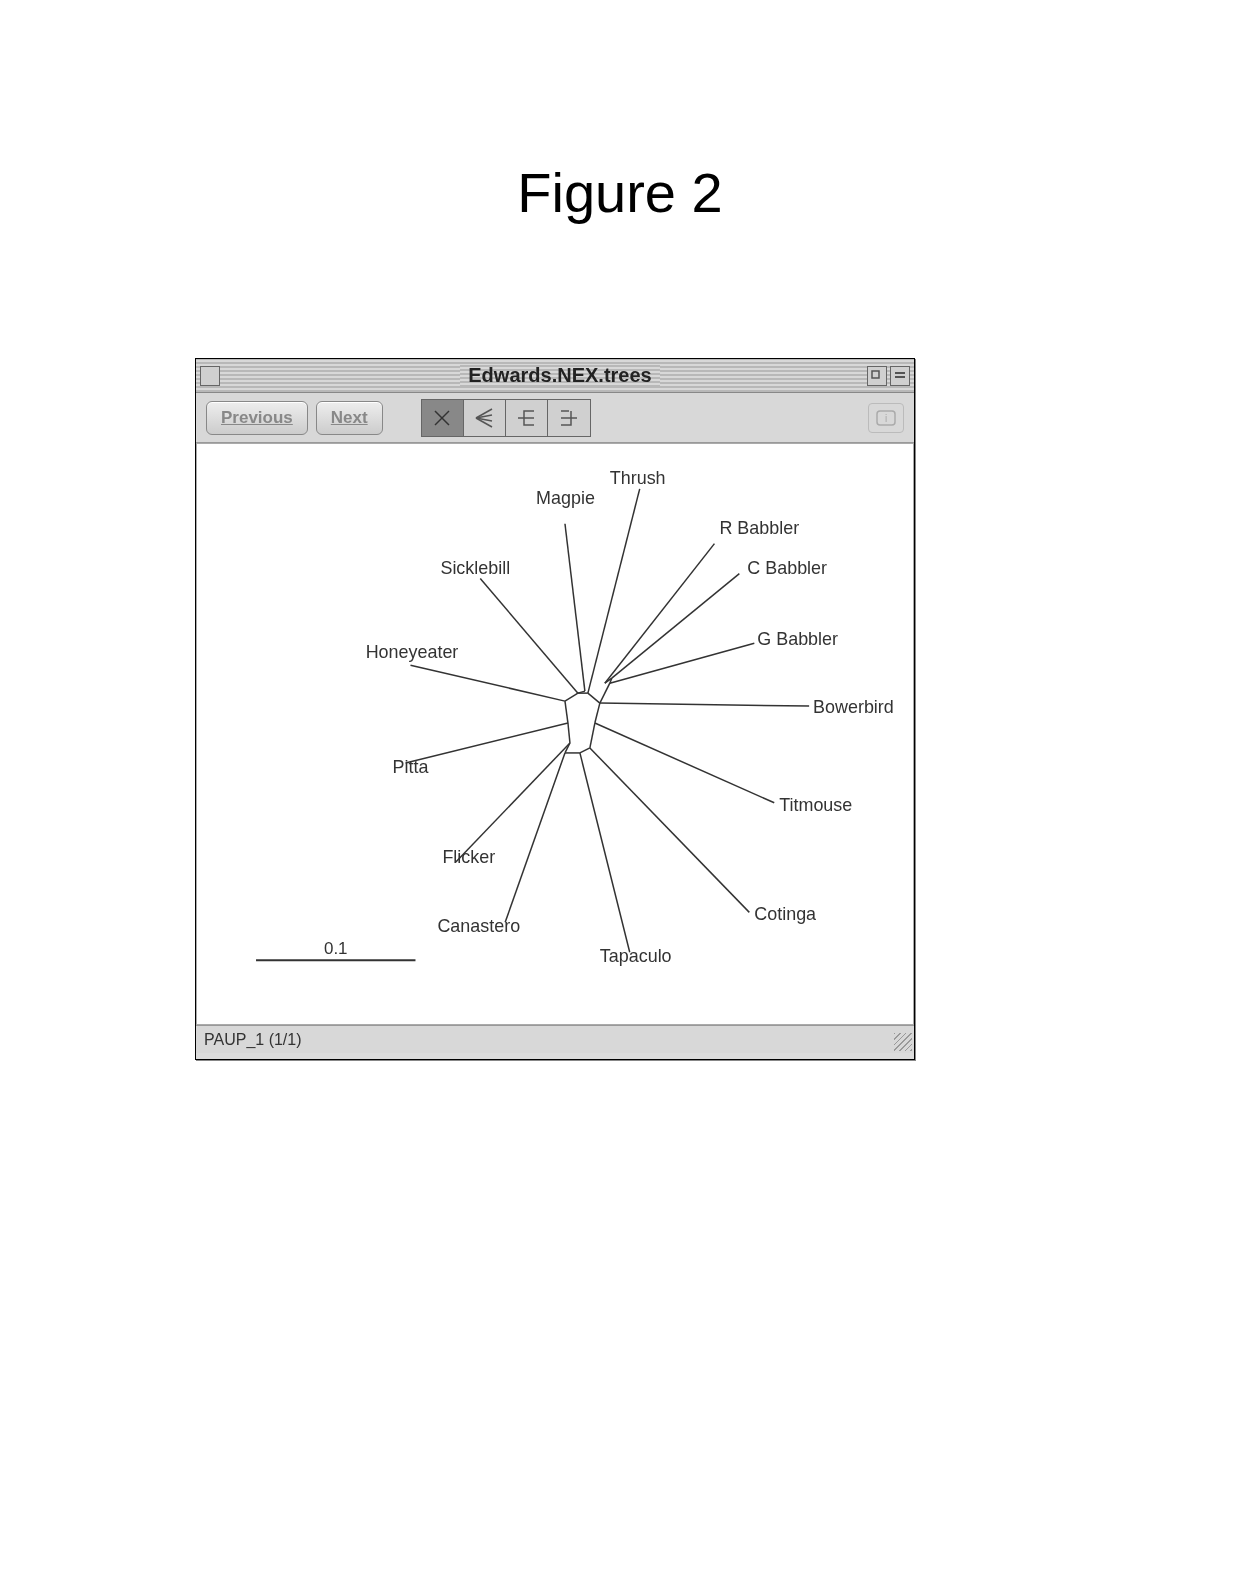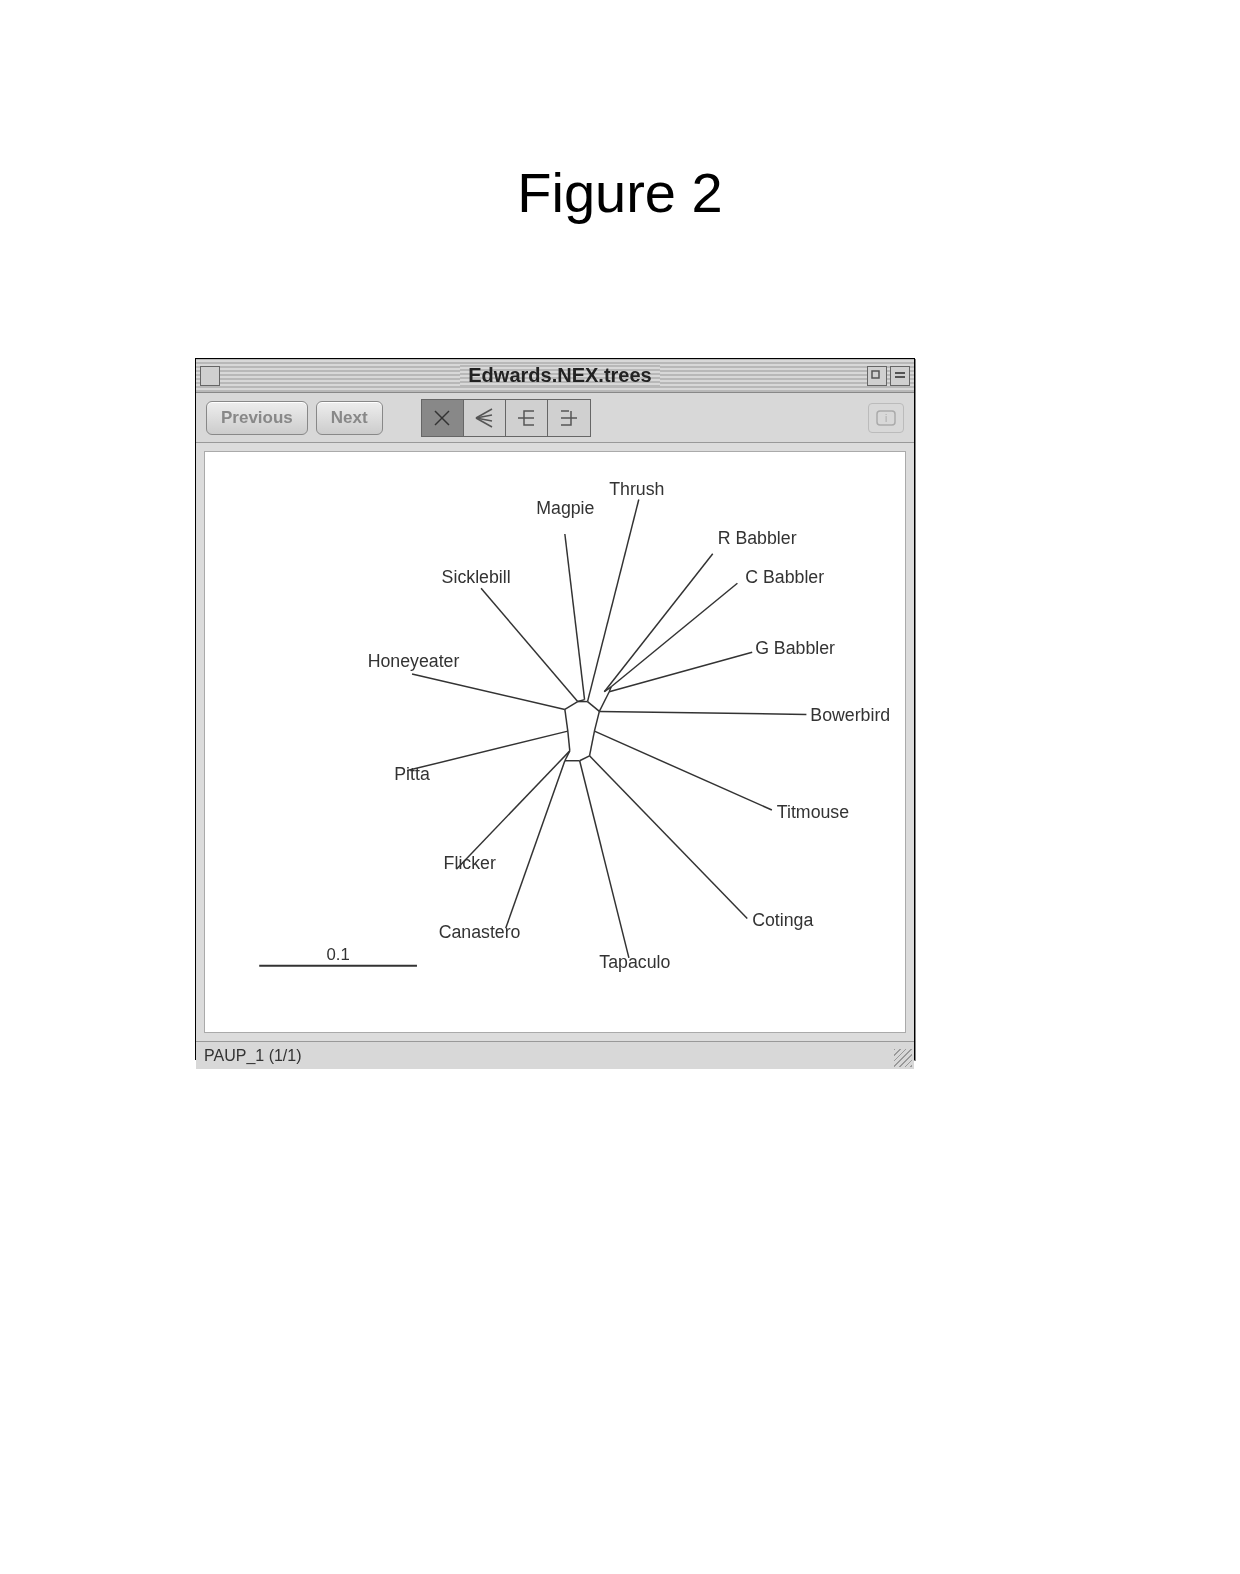"Previous" .nav-btn { text-decoration: none -> underline }
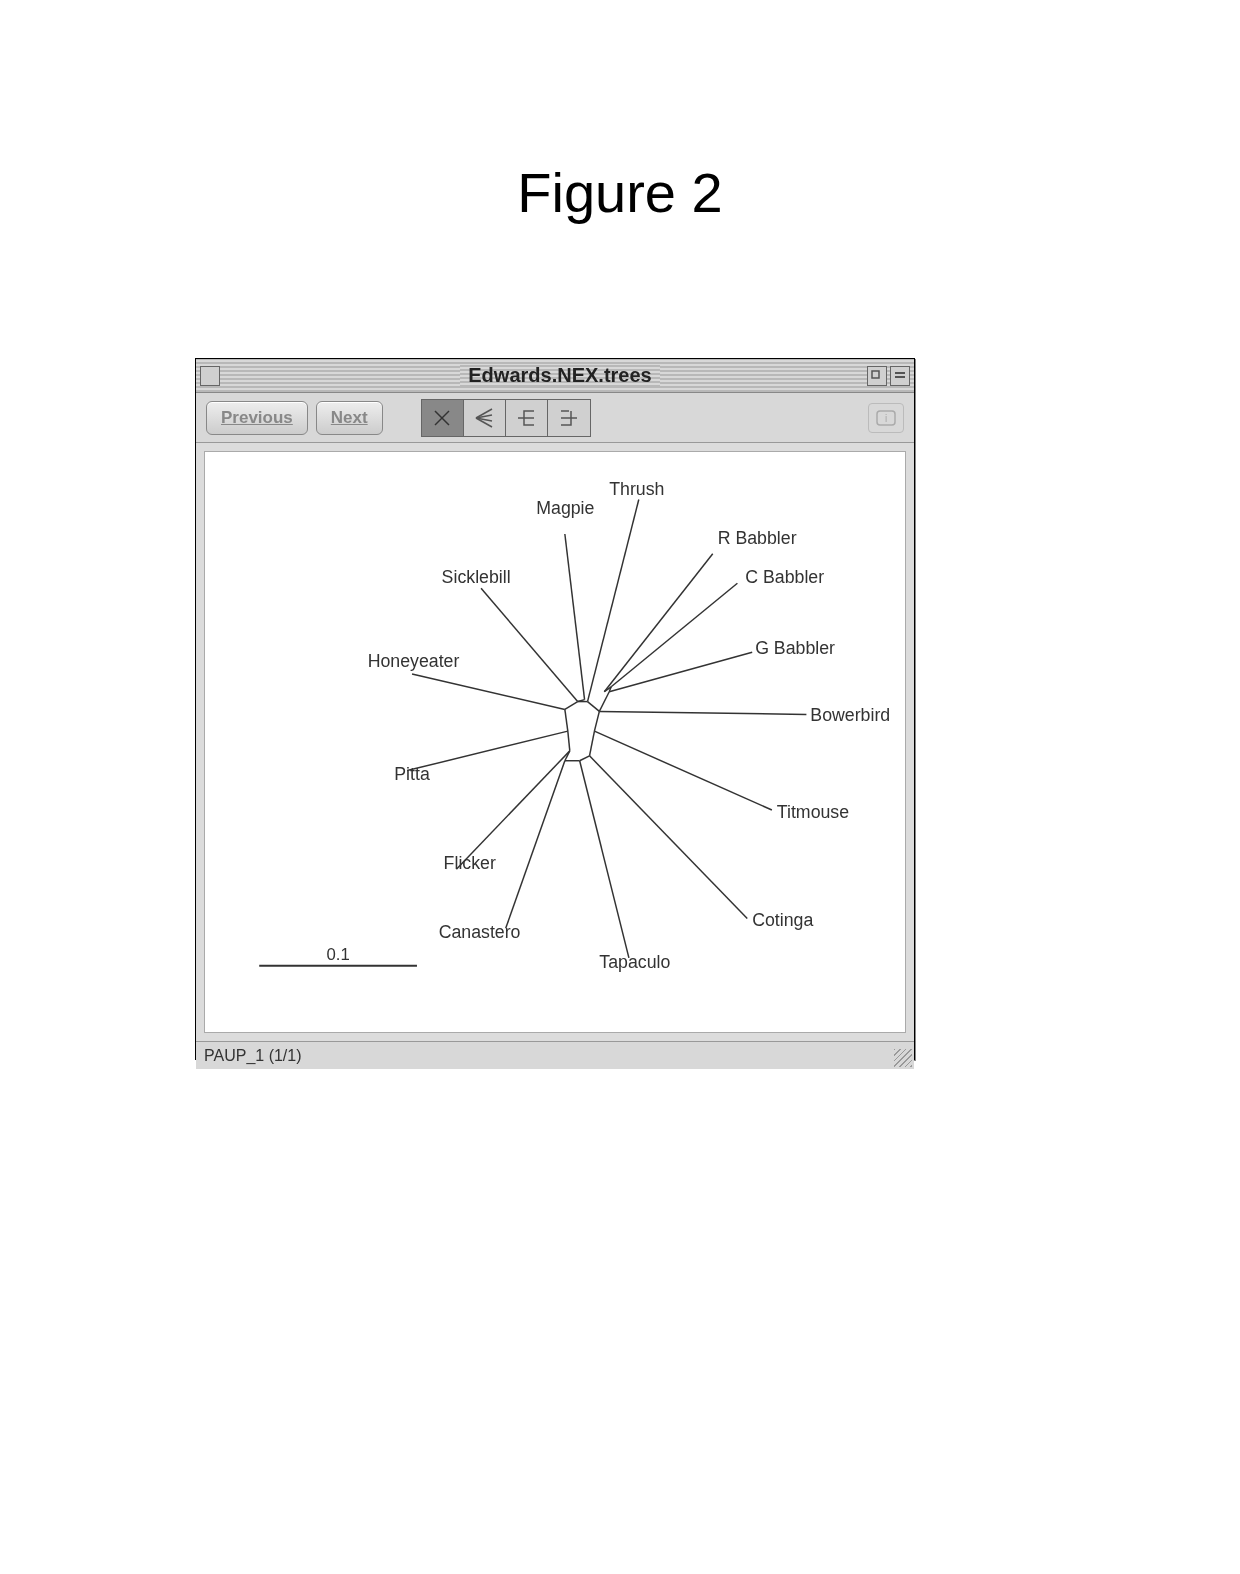"Thrush" .canvas { margin: 8px -> 0 }
